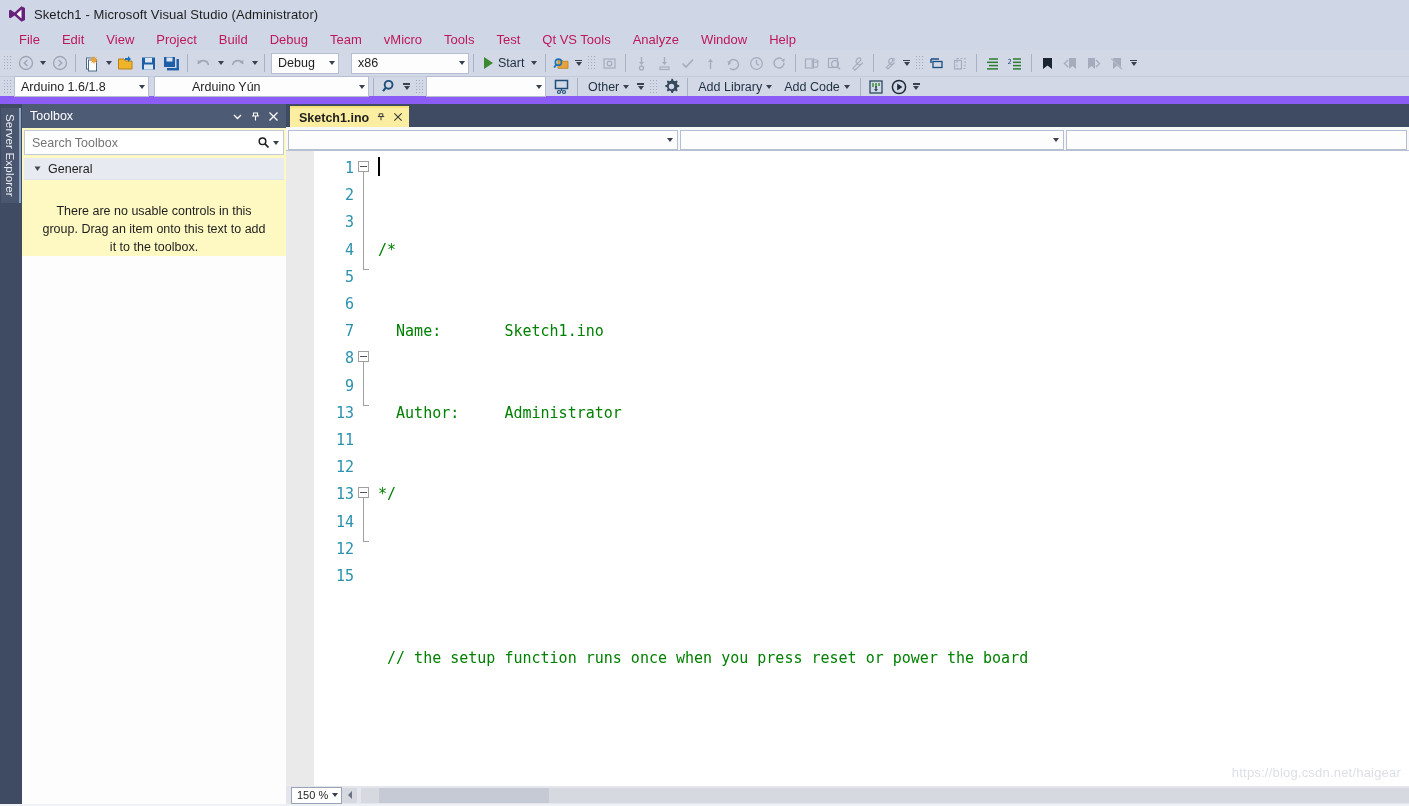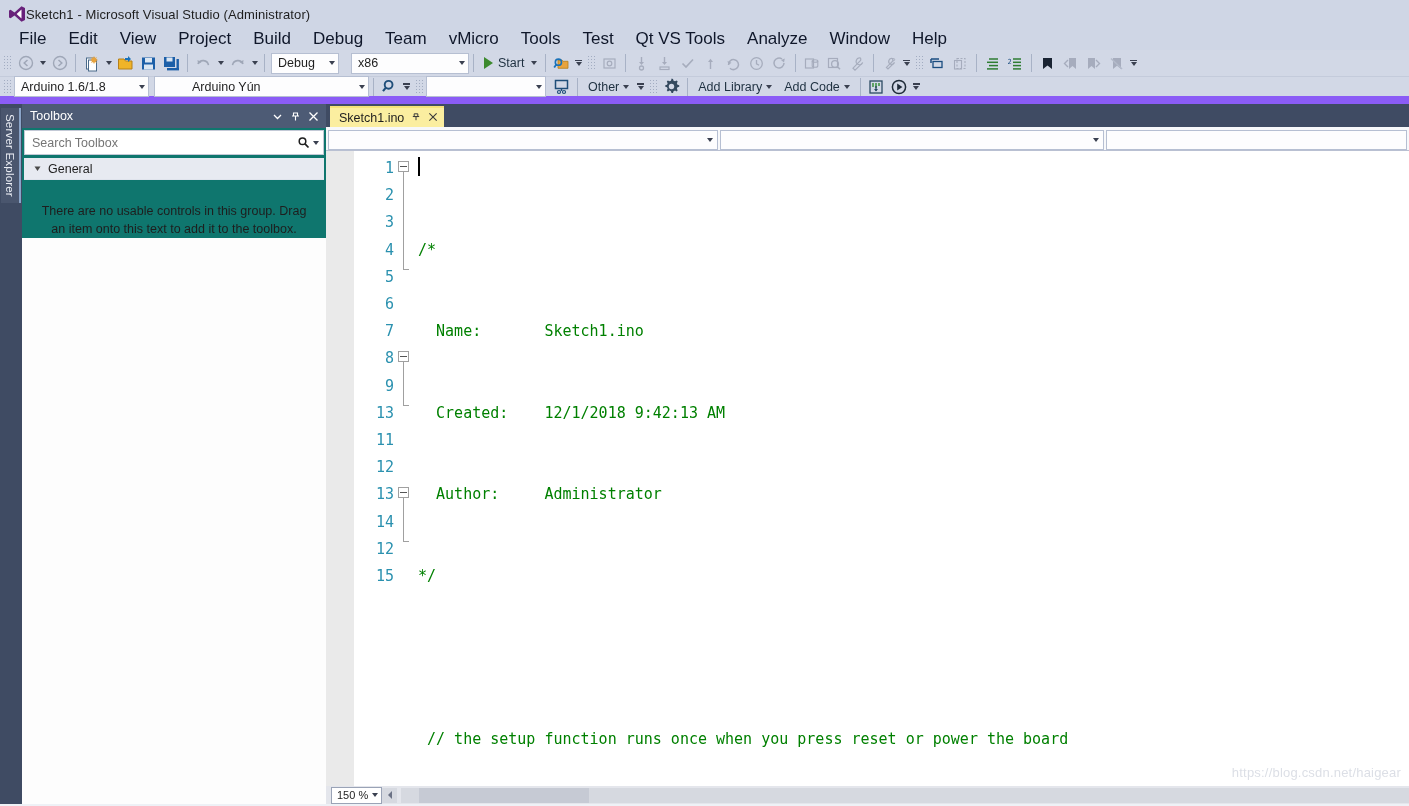"Sketch1 - Microsoft Visual Studio" .titlebar { gap: none -> 8px }
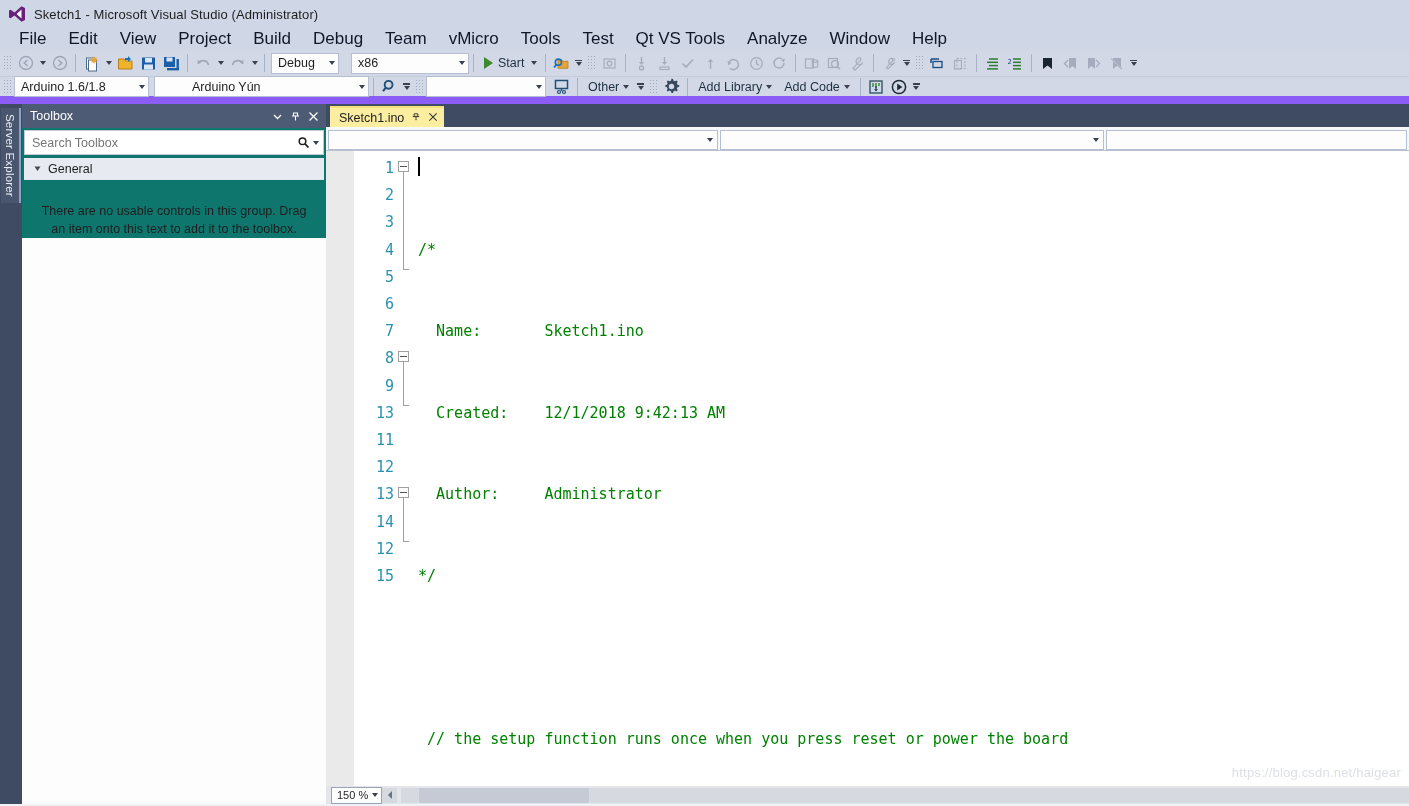"File" .menu-item { color: #0f172a -> #be185d; font-size: 17px -> 13px }
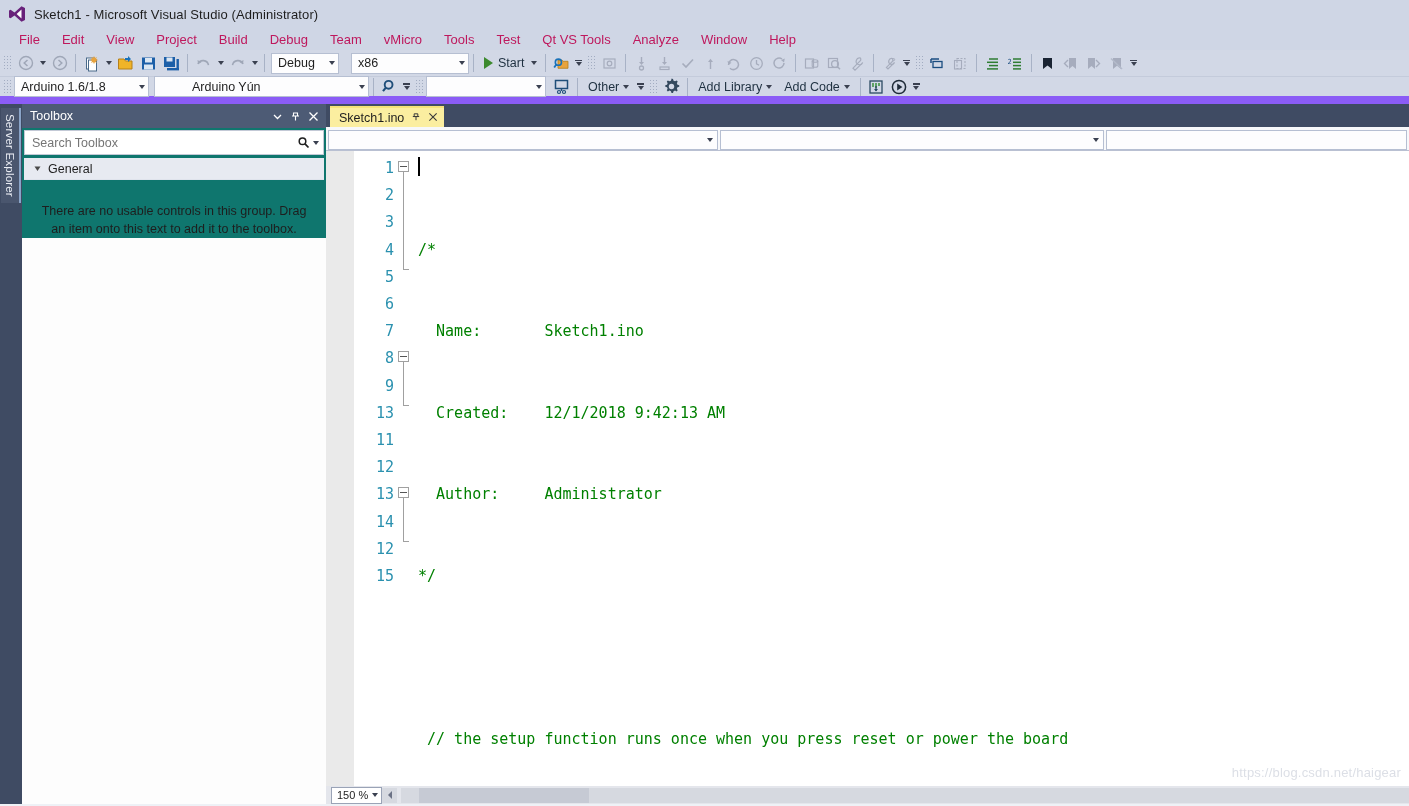"Toolbox" .toolbox { background: #0f766e -> #fef9c3; width: 304px -> 264px }
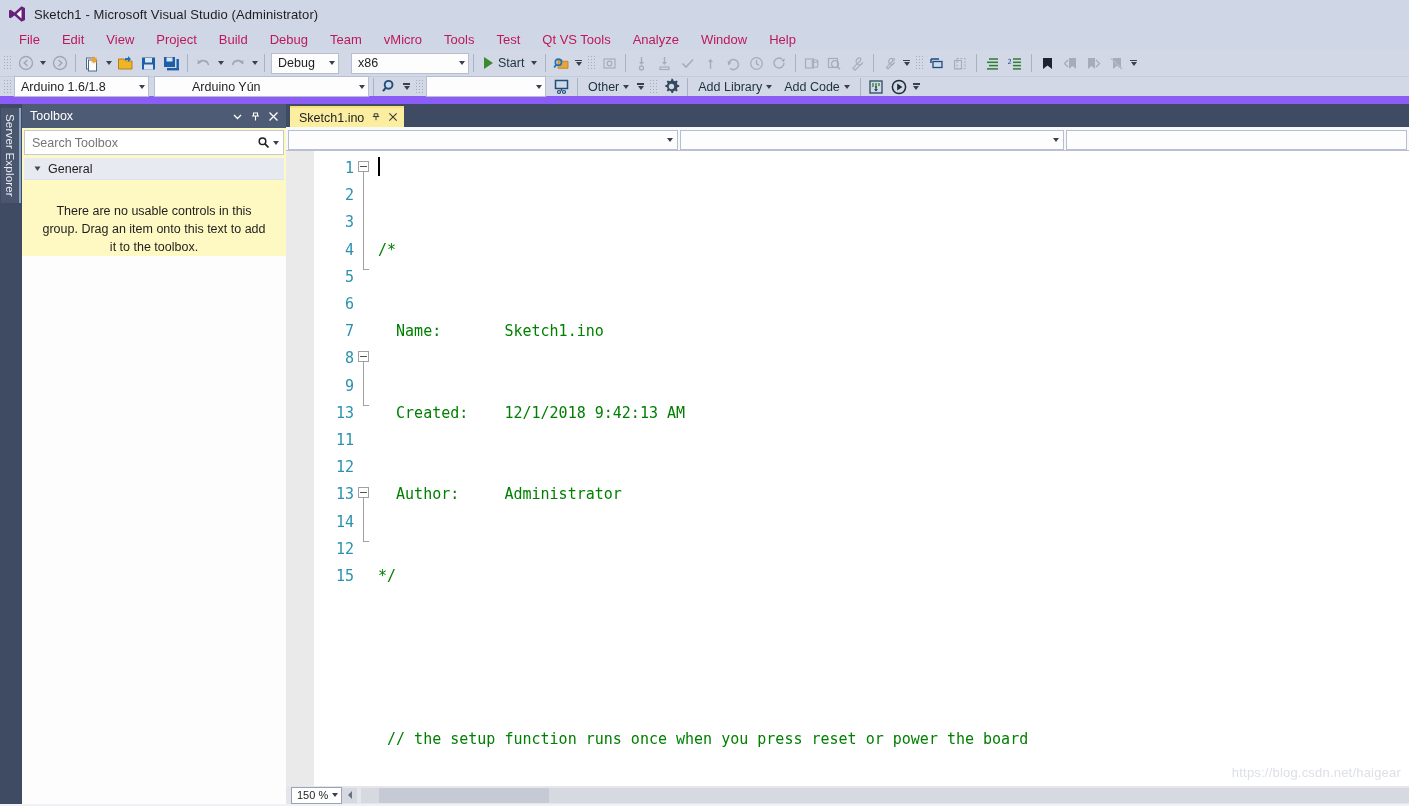"Sketch1.ino" .tabstrip { font-weight: none -> bold }
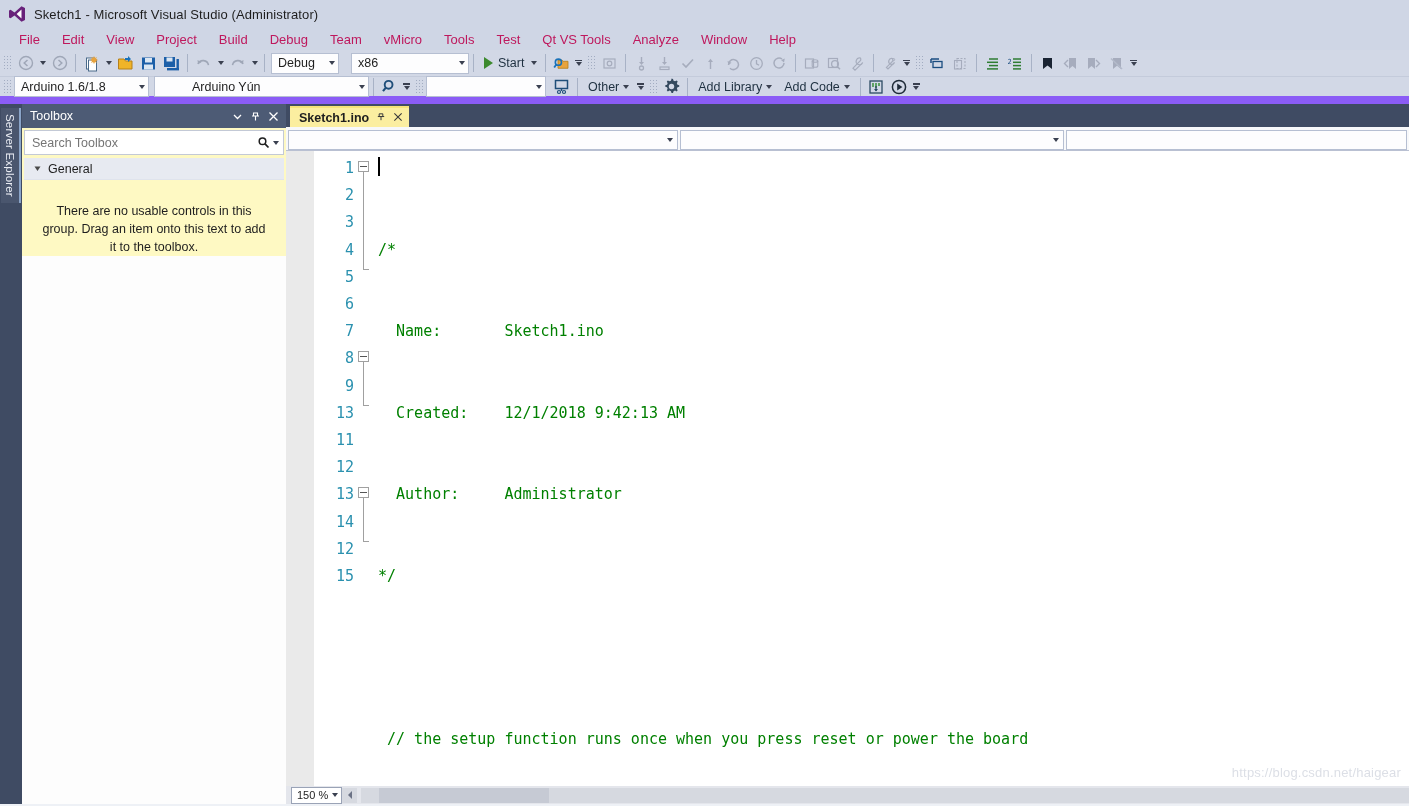"Created: 12/1/2018 9:42:13 AM" div { html: <div><span> Created: 12/1/2018 9:42:13 AM</span></div> -> none }
